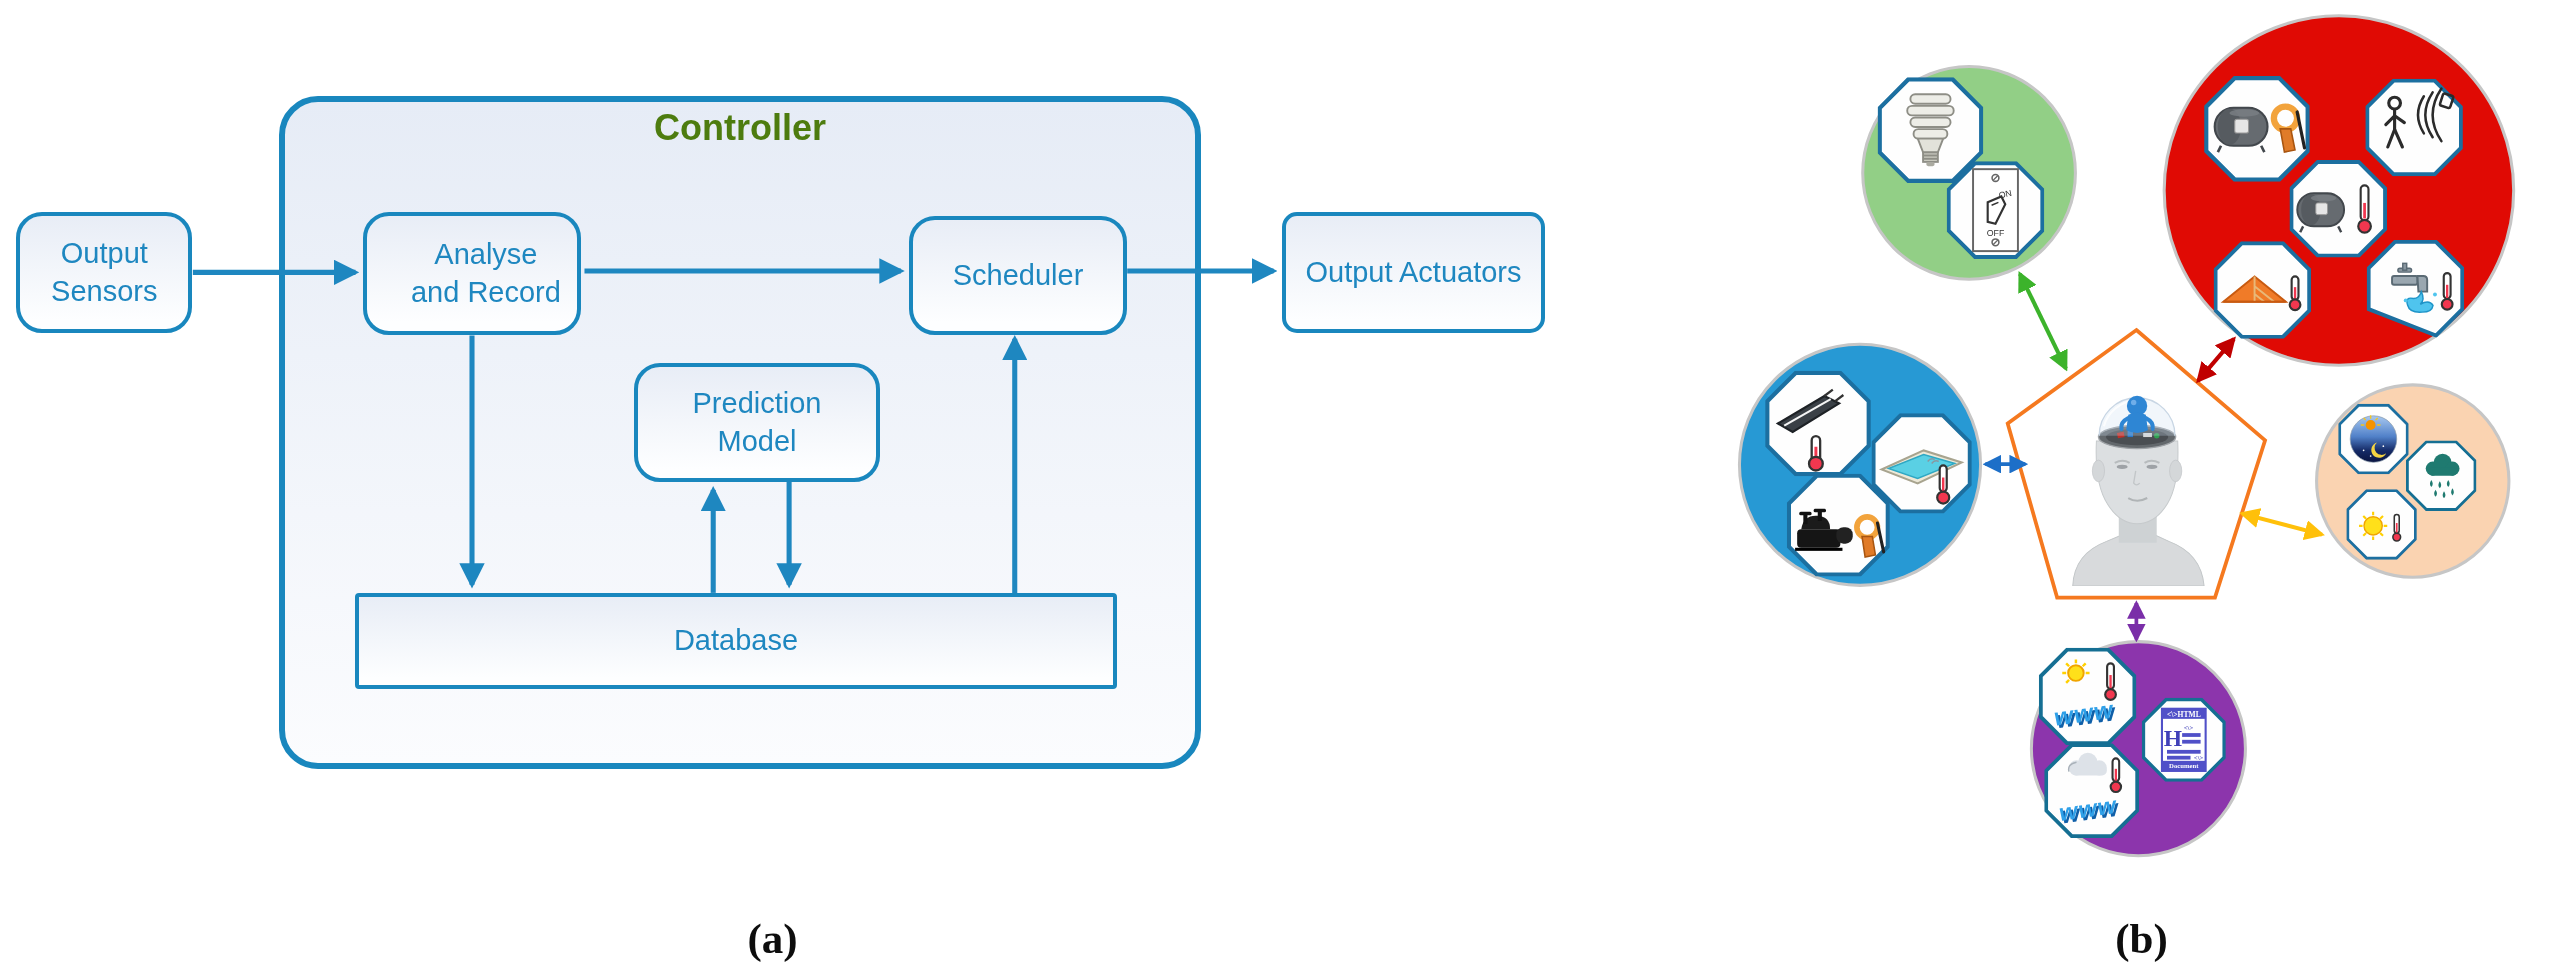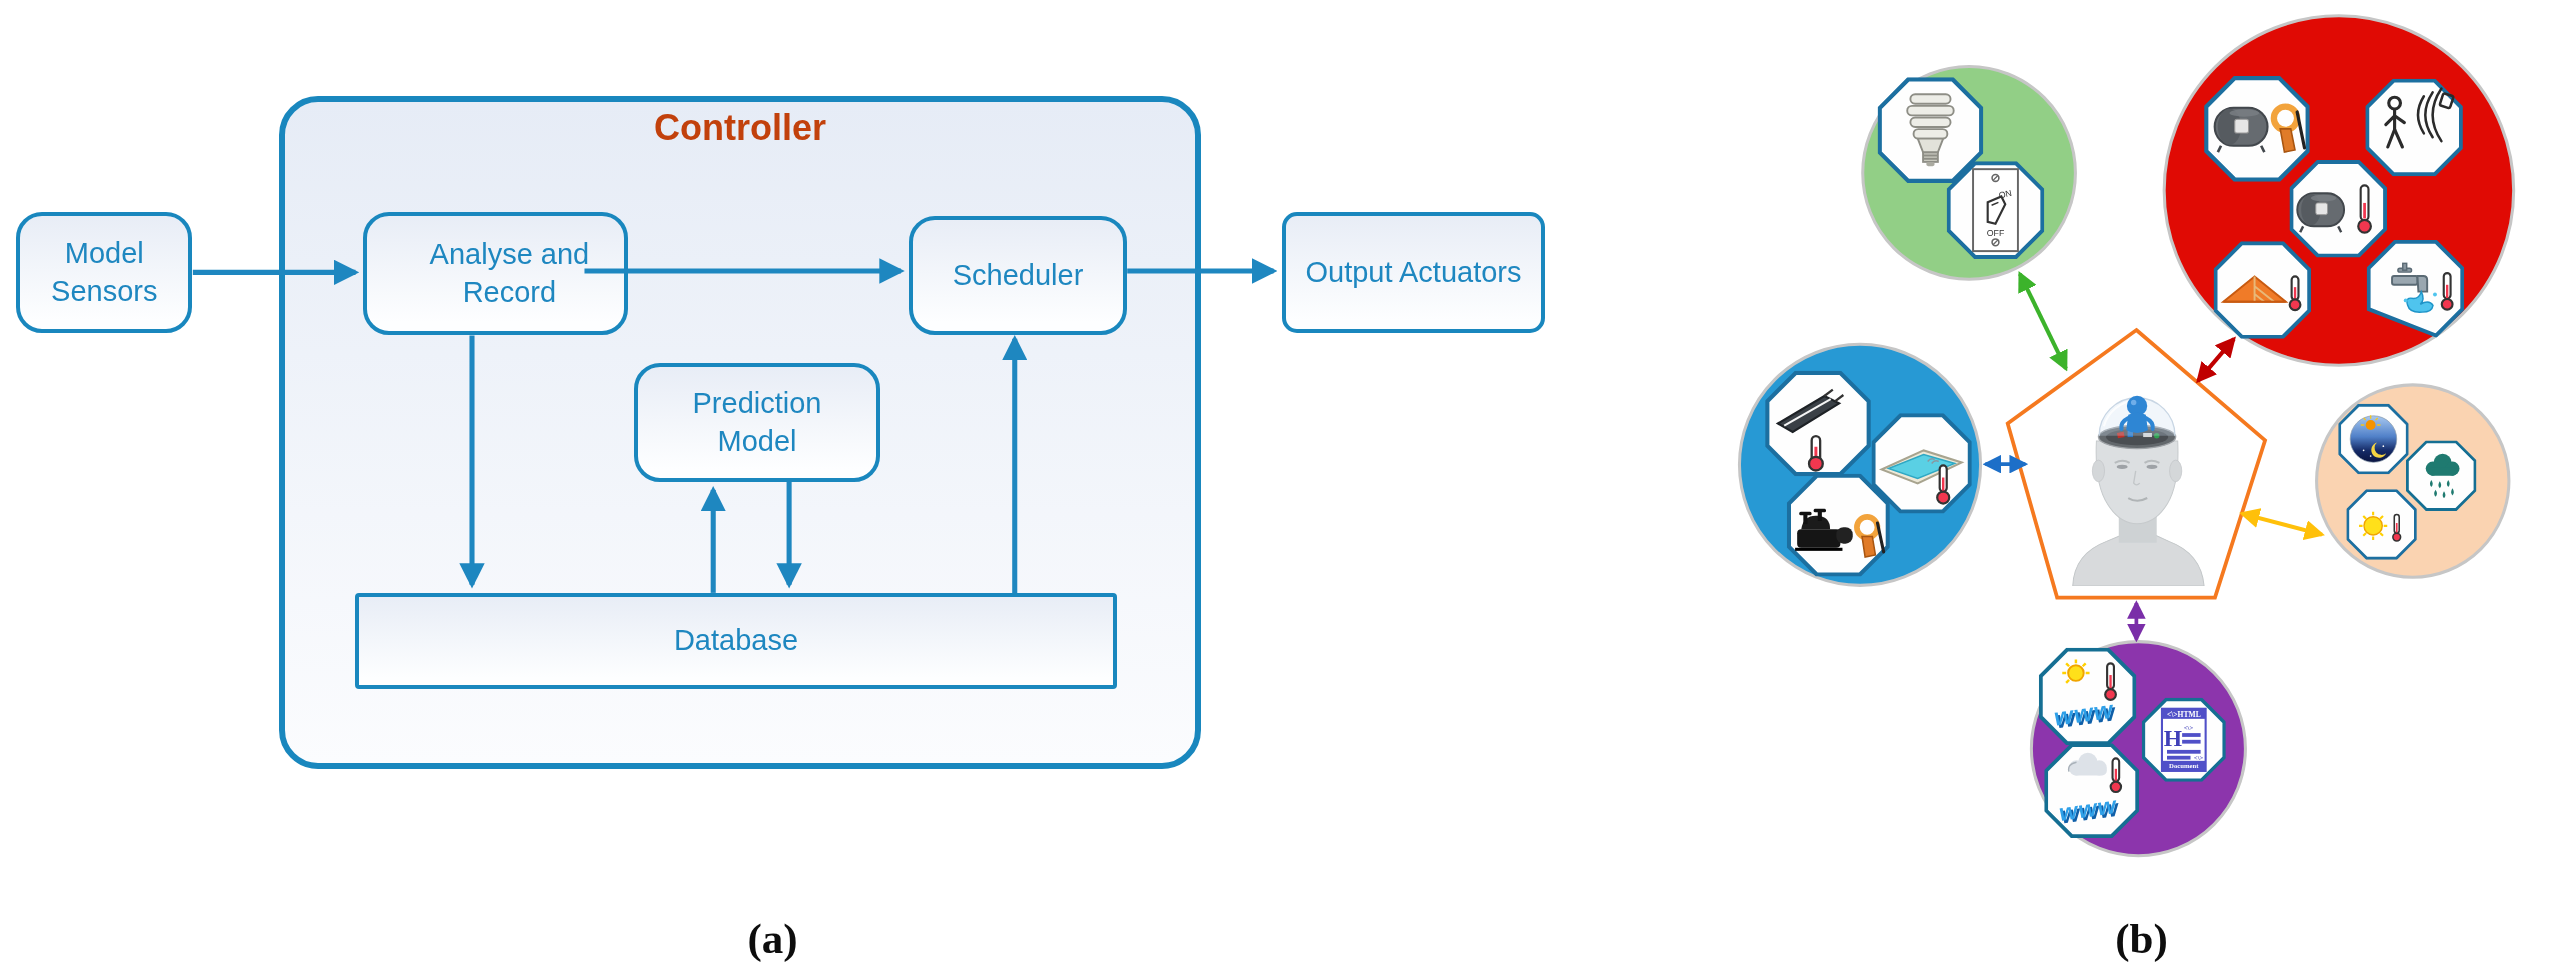"Controller" #controller-title { color: #c2410c -> #4d7c0f }
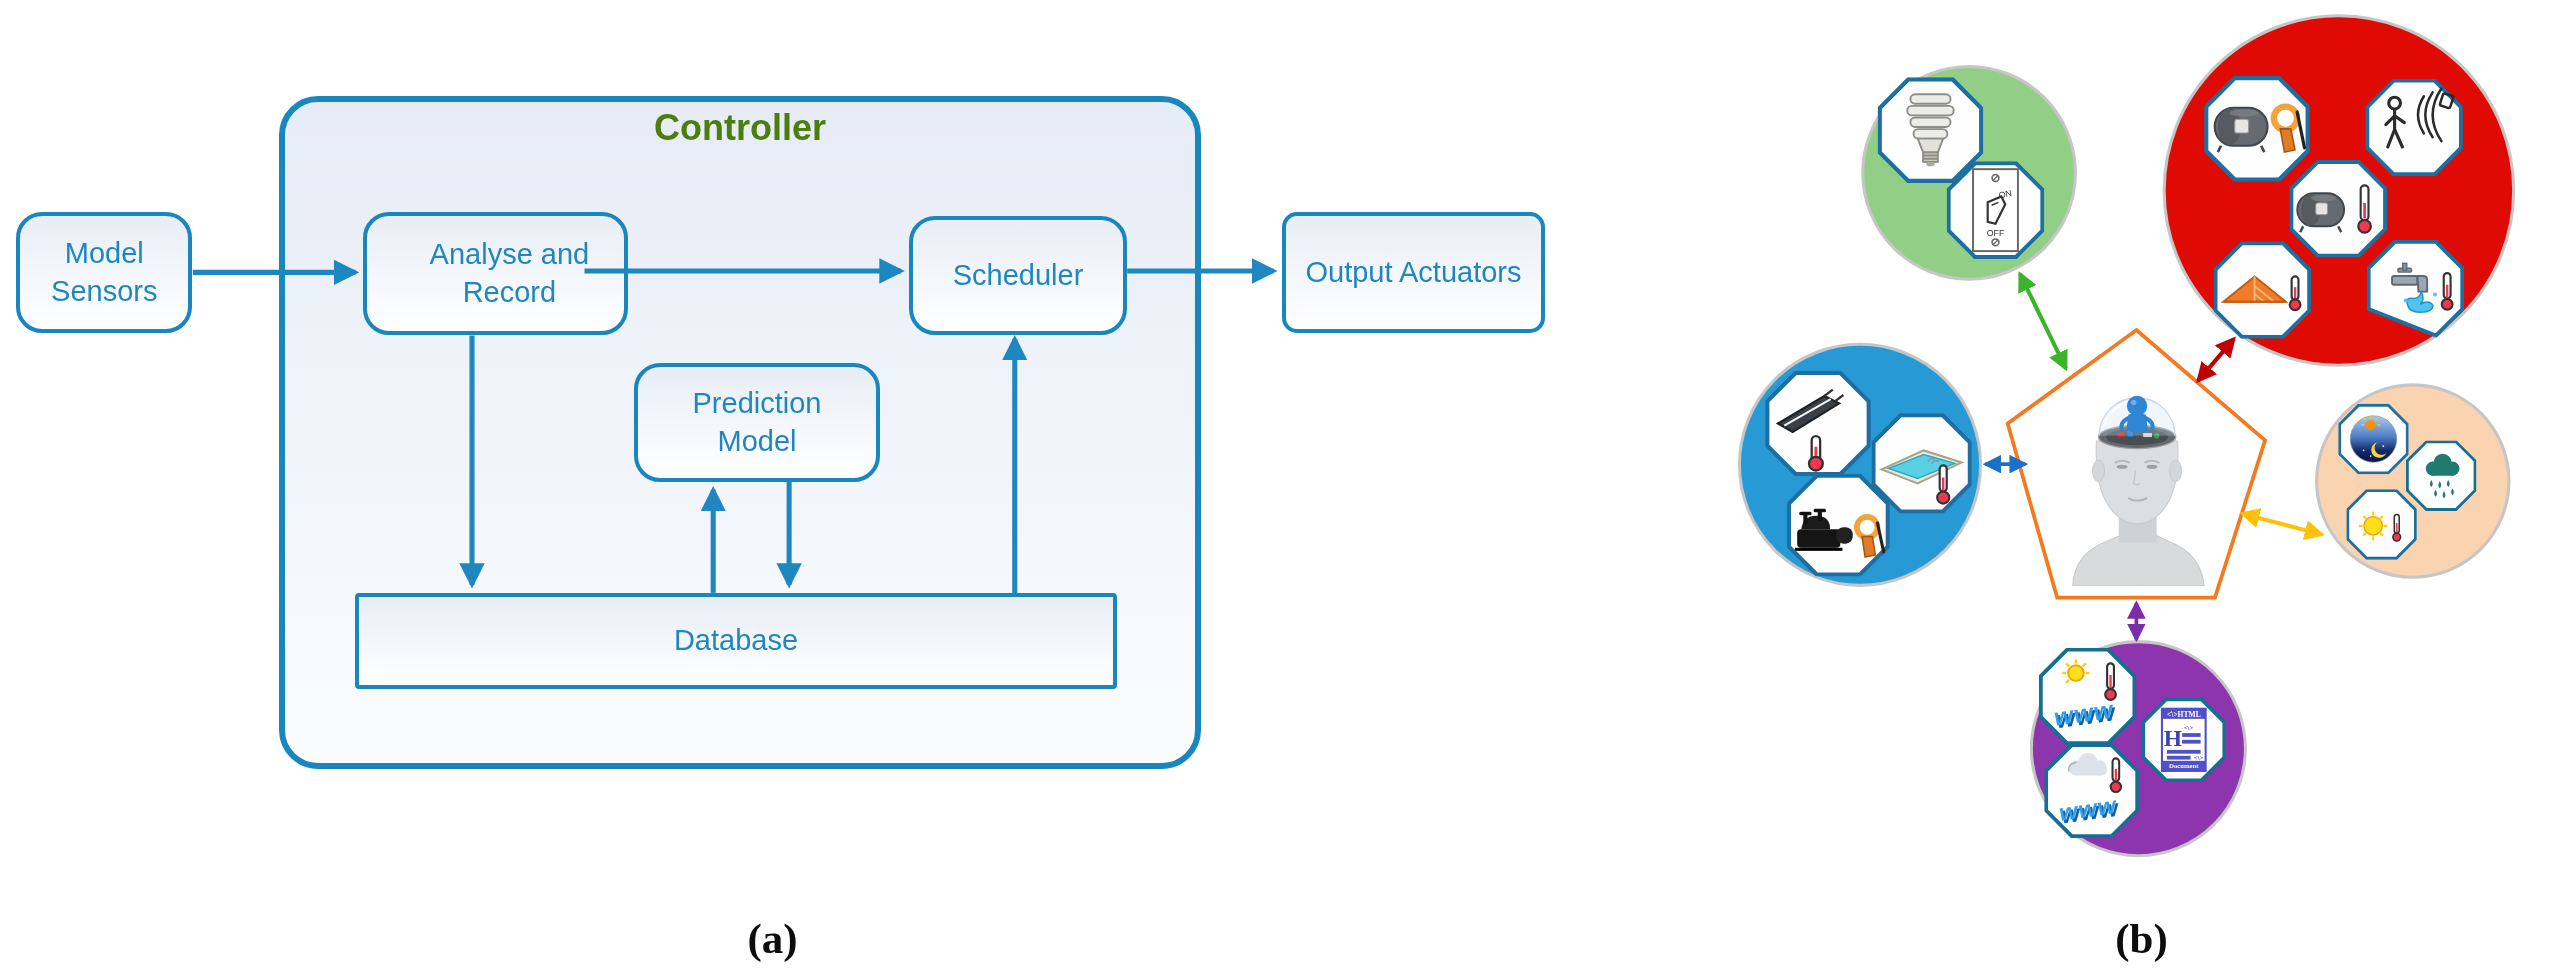"Model Sensors" span { text: Model -> Output }
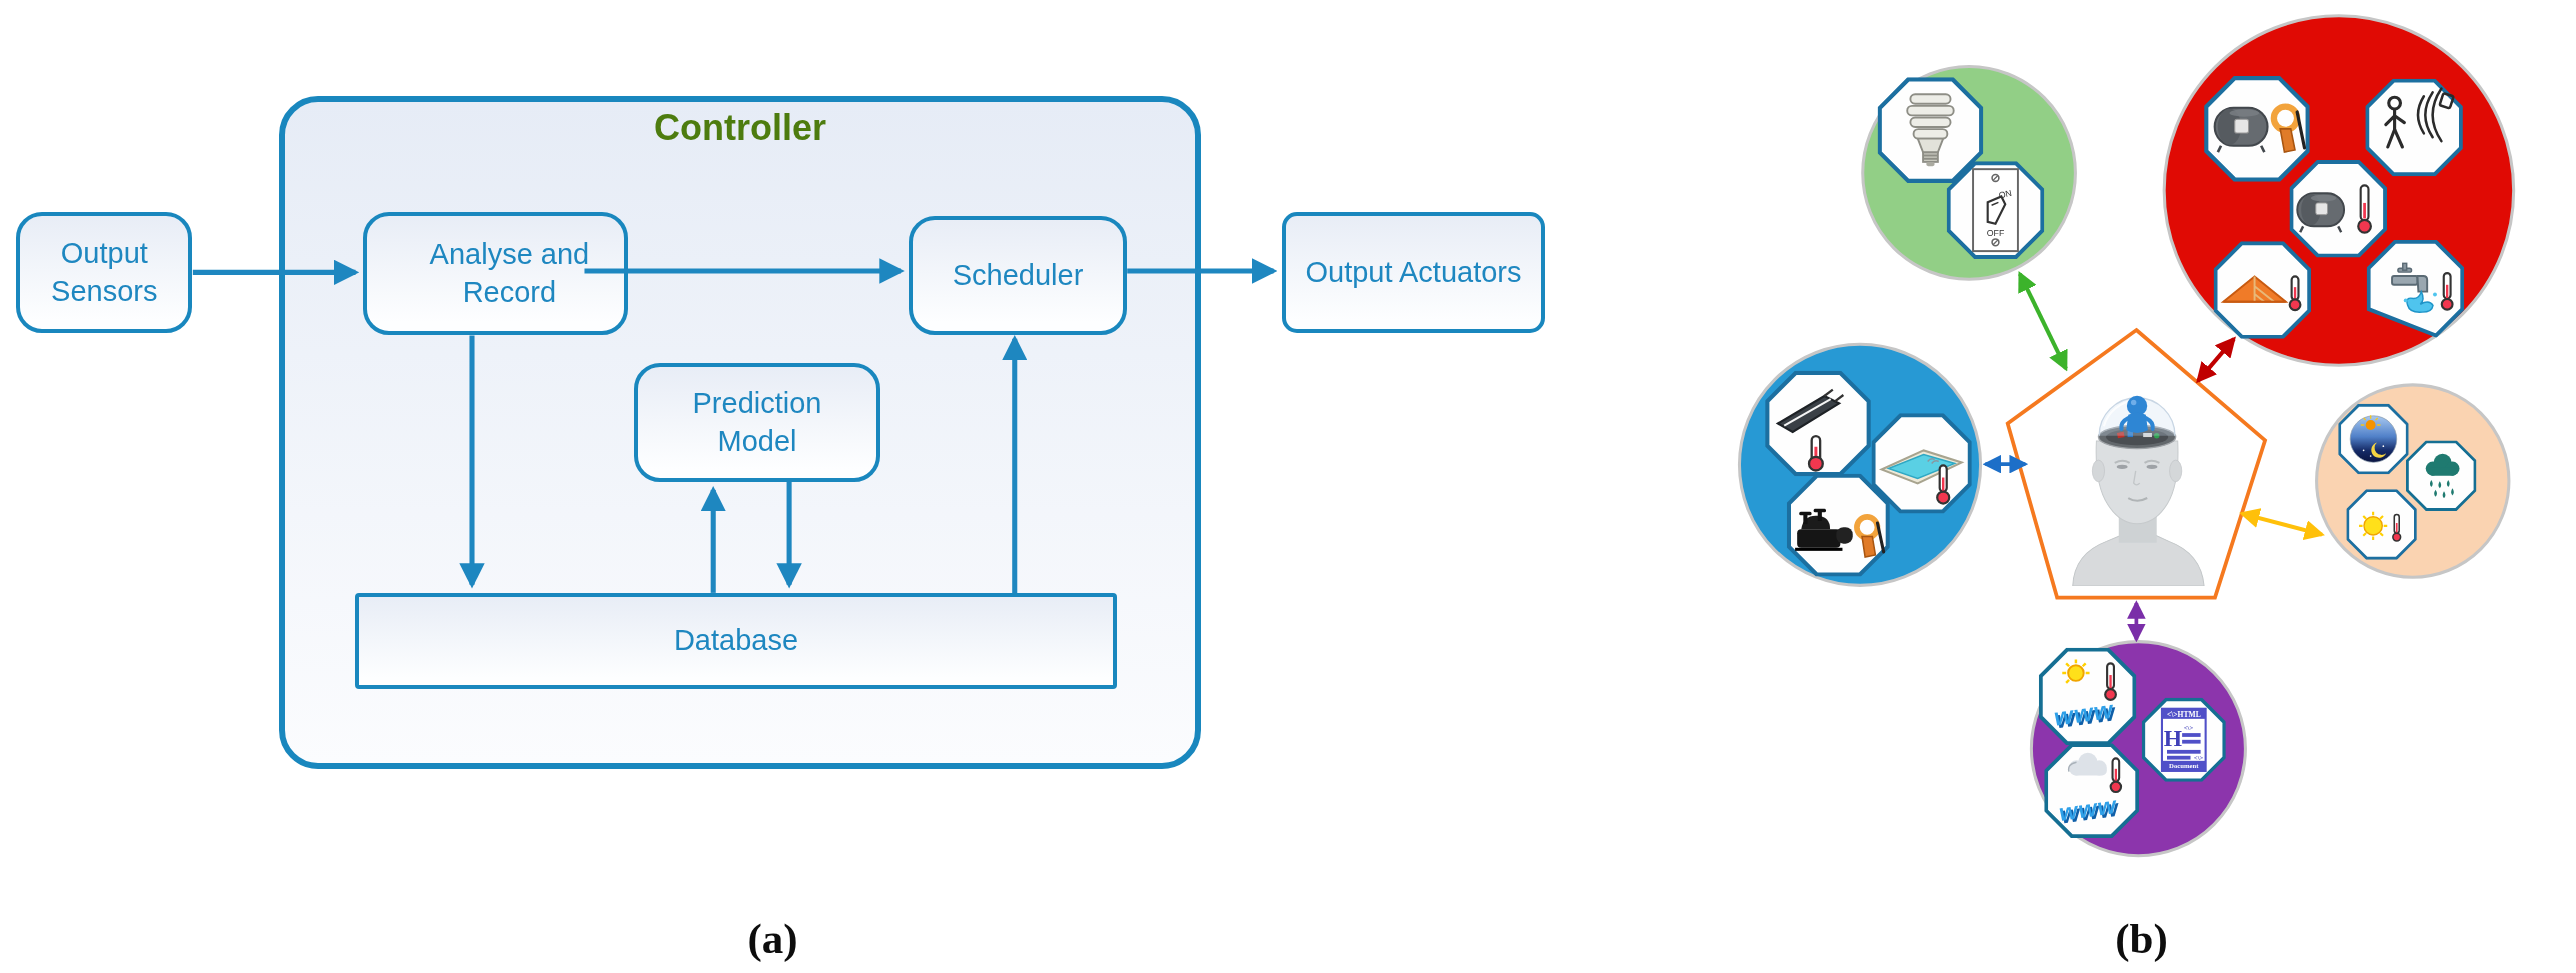"Analyse and Record" div.box { width: 265px -> 218px }
